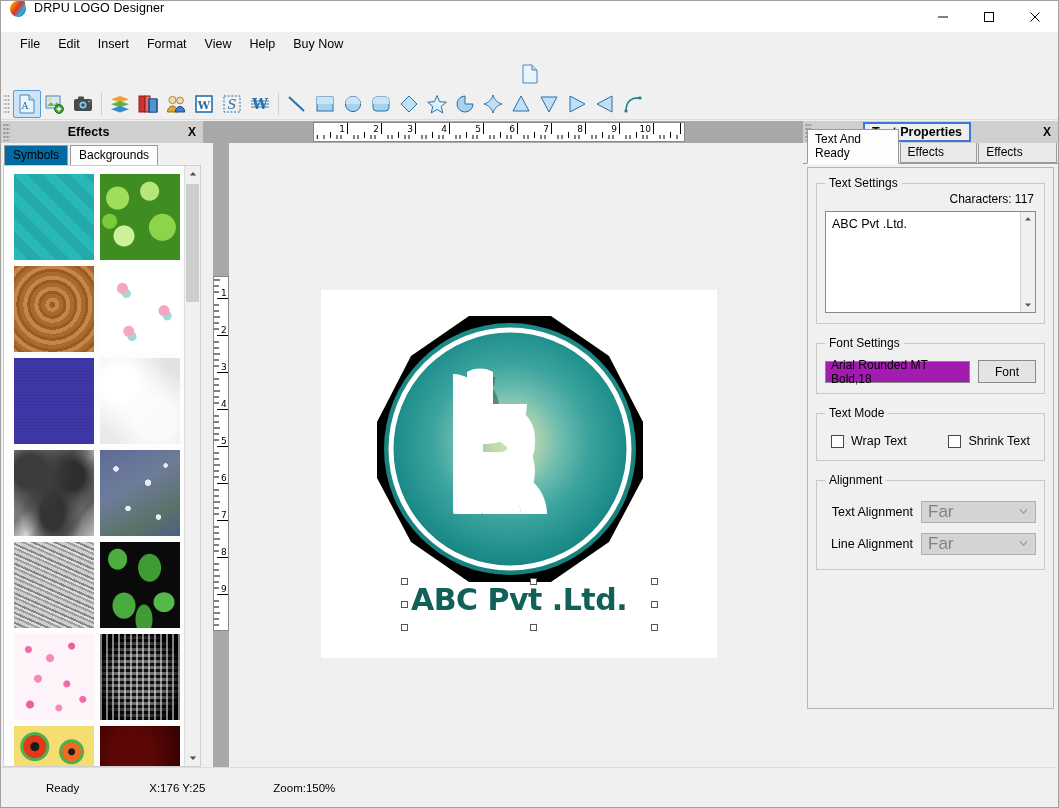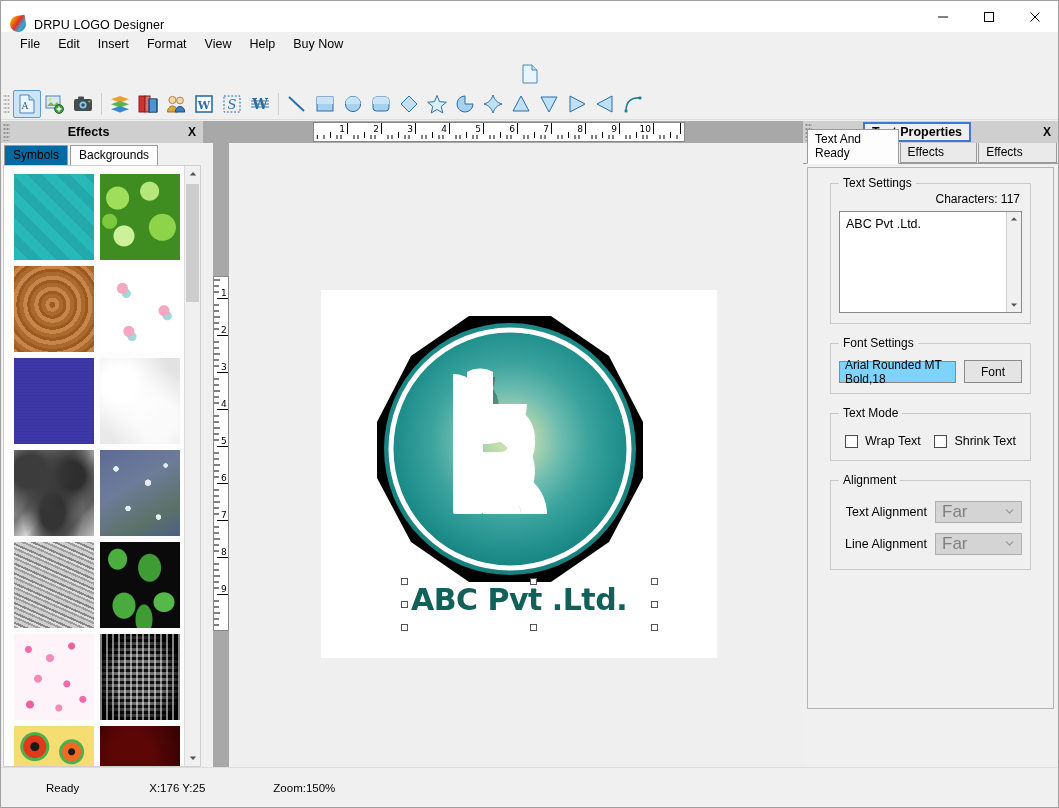"DRPU LOGO Designer" #titlebar { align-items: flex-end -> flex-start }
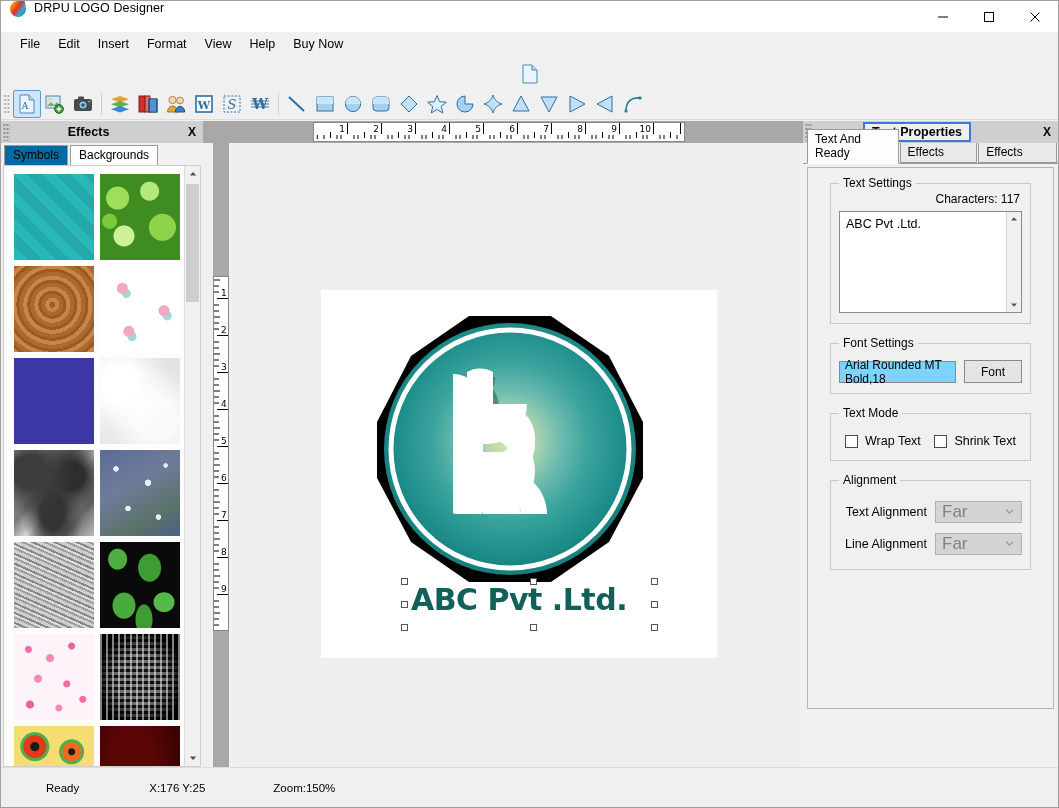"Text Settings" #rp-body { padding: 8px 20px -> 8px 6px }
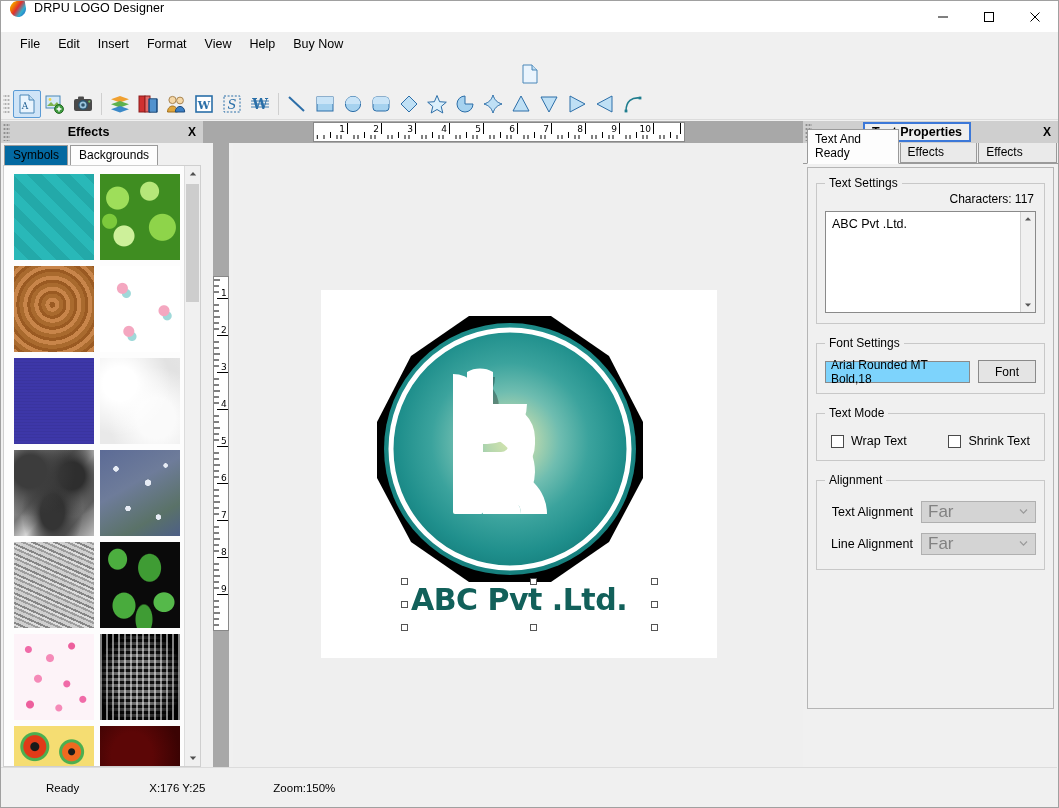"Arial Rounded MT Bold,18" #font-field { background: #7dd3fc -> #a21caf }
